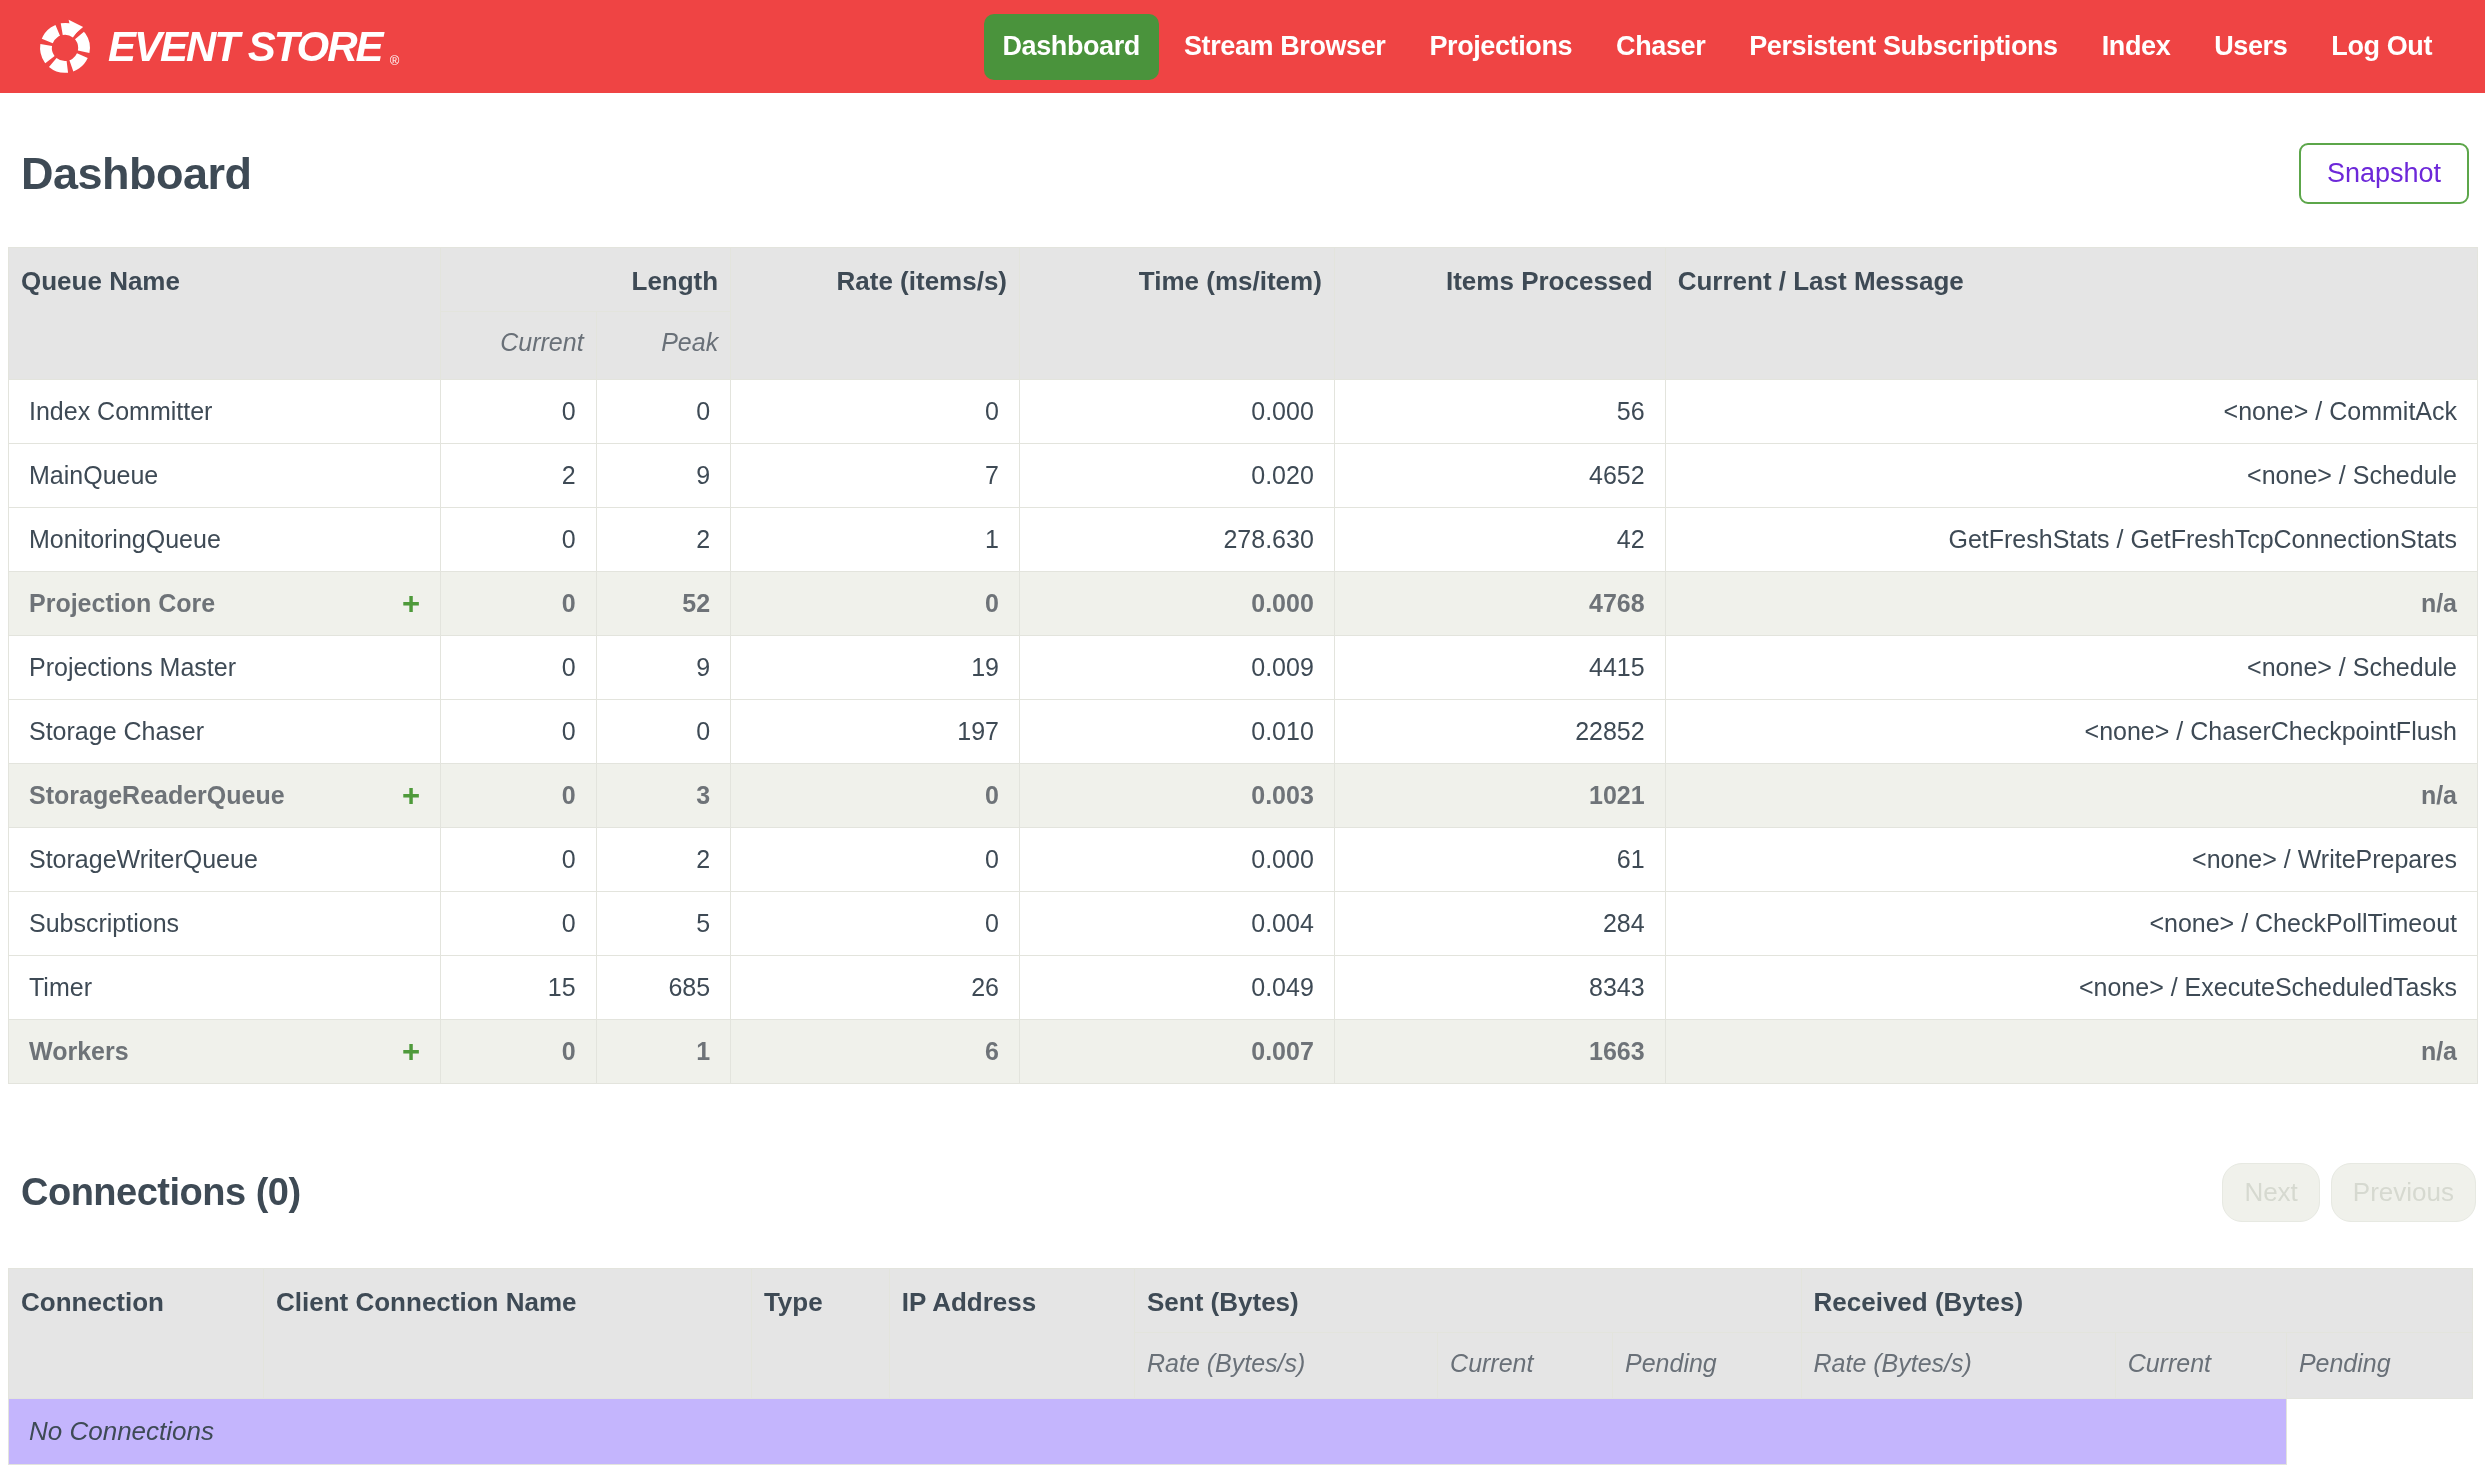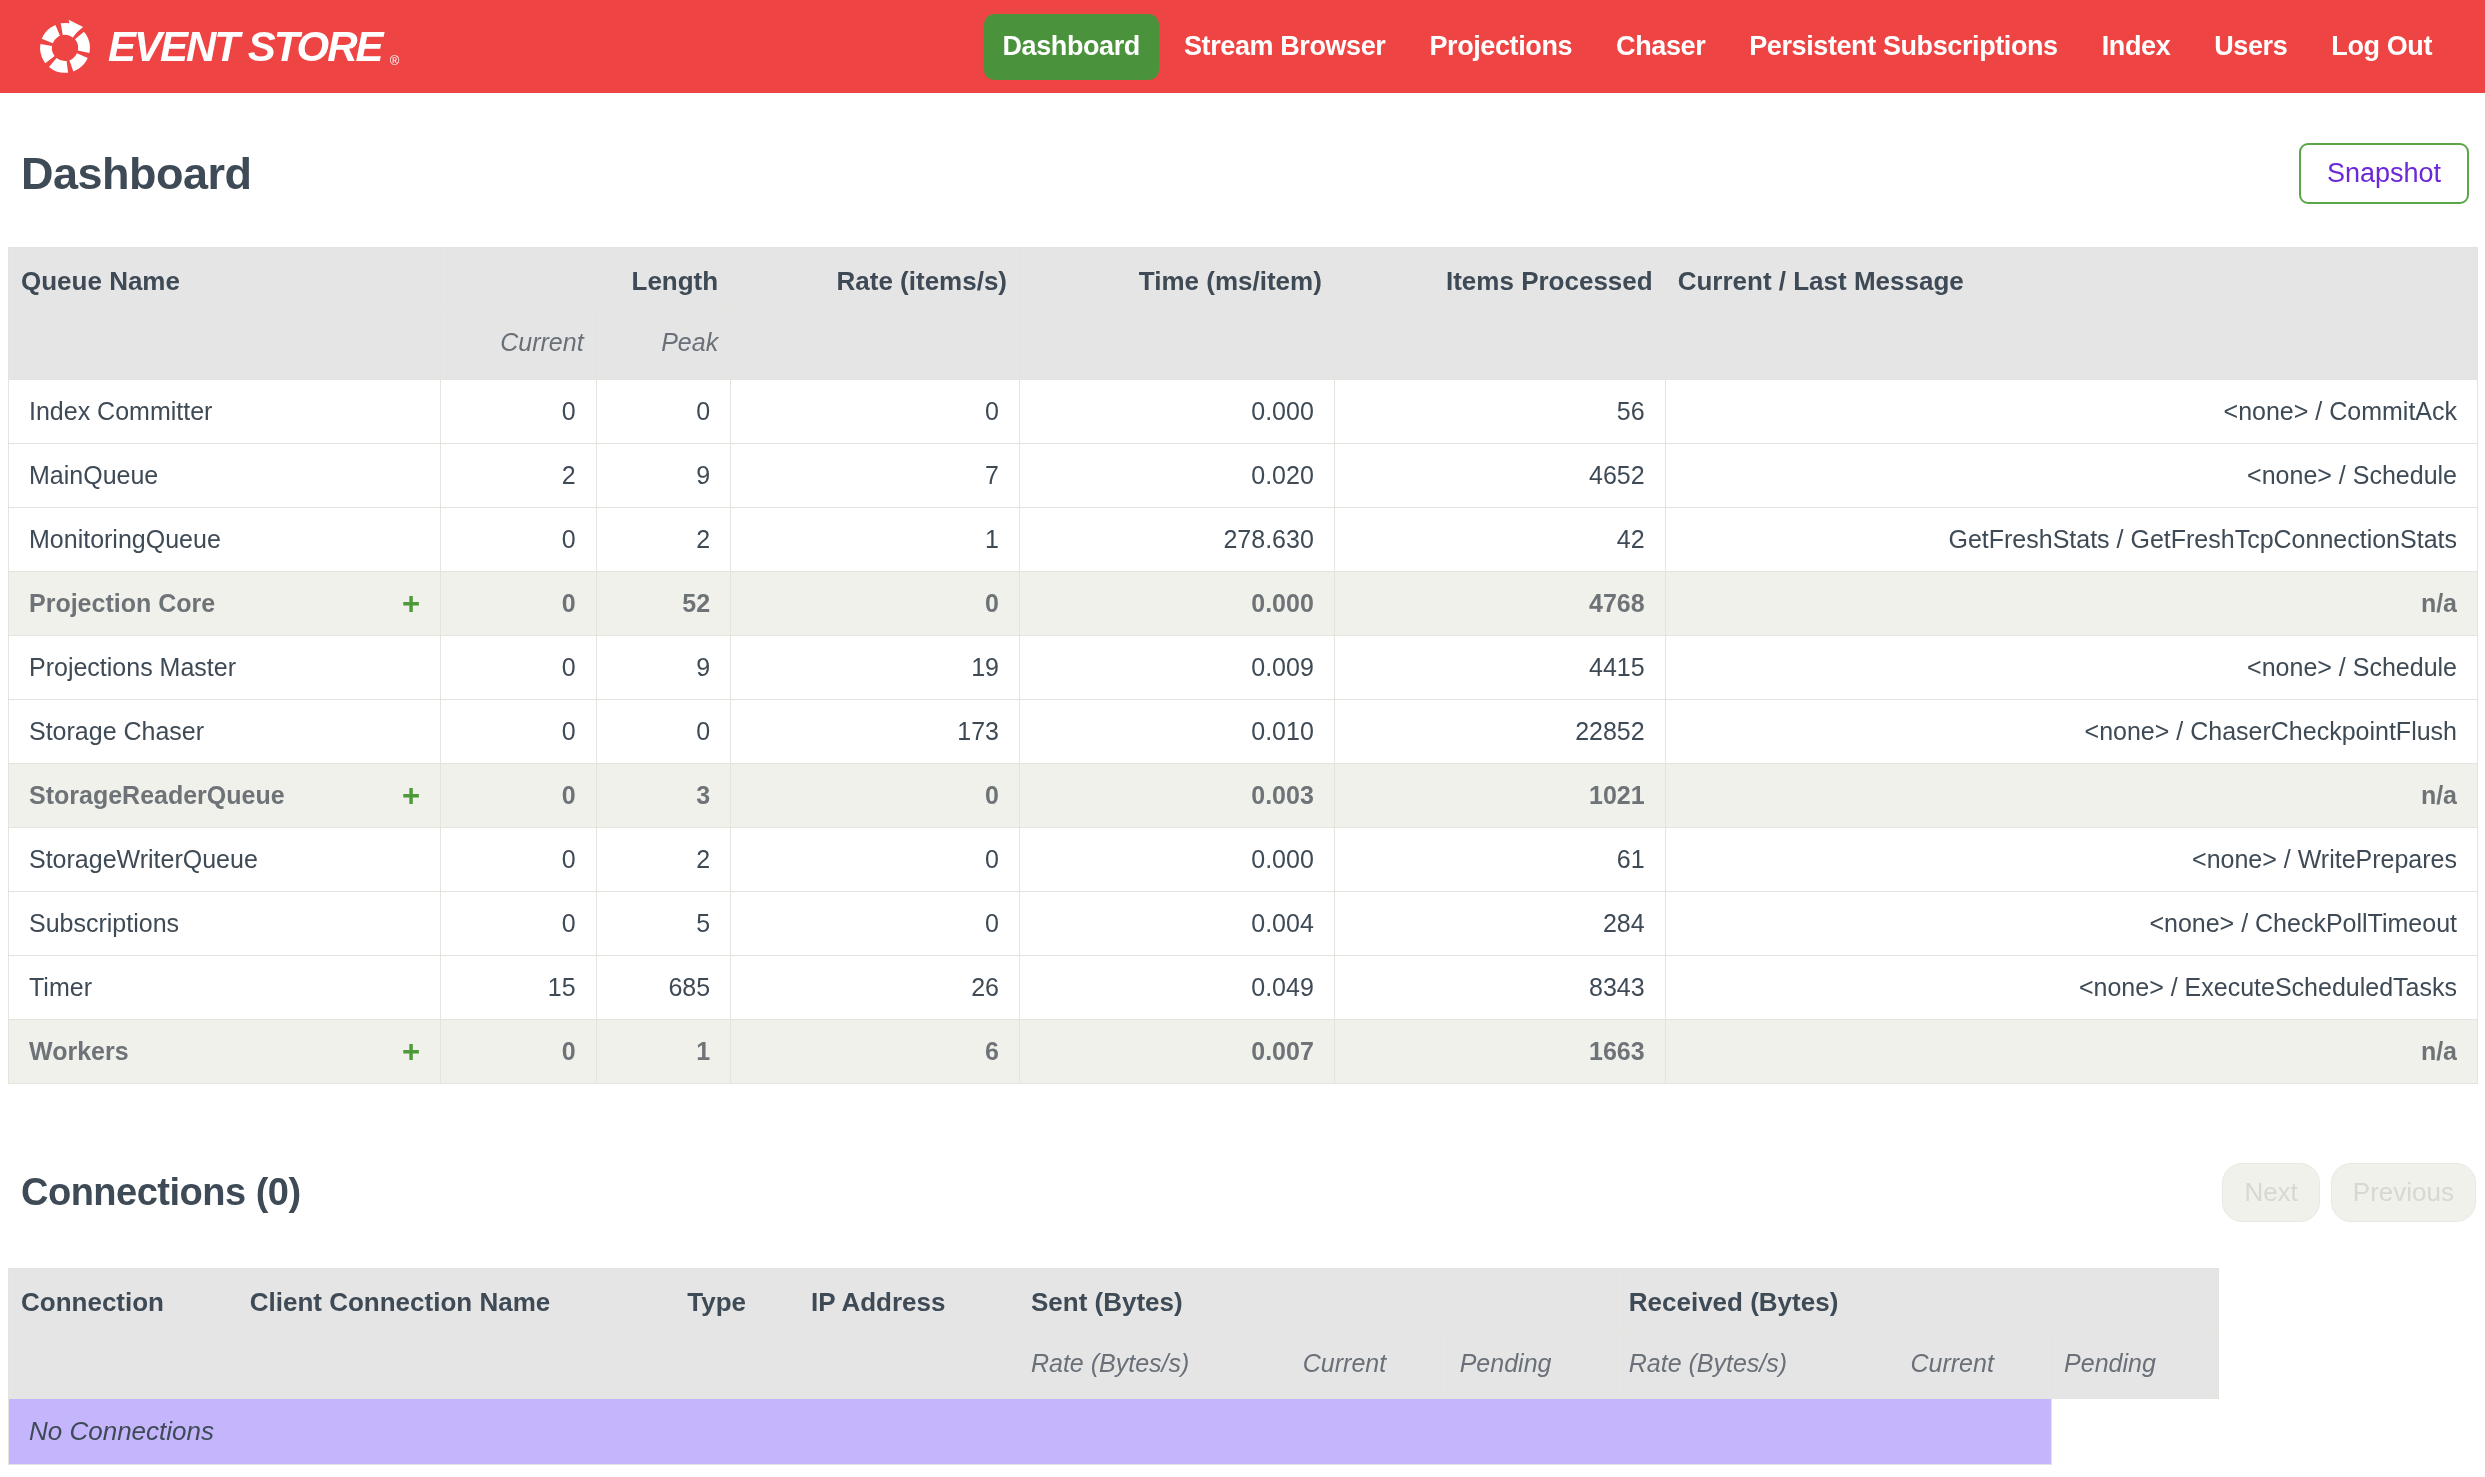"173" td { text: 173 -> 197 }
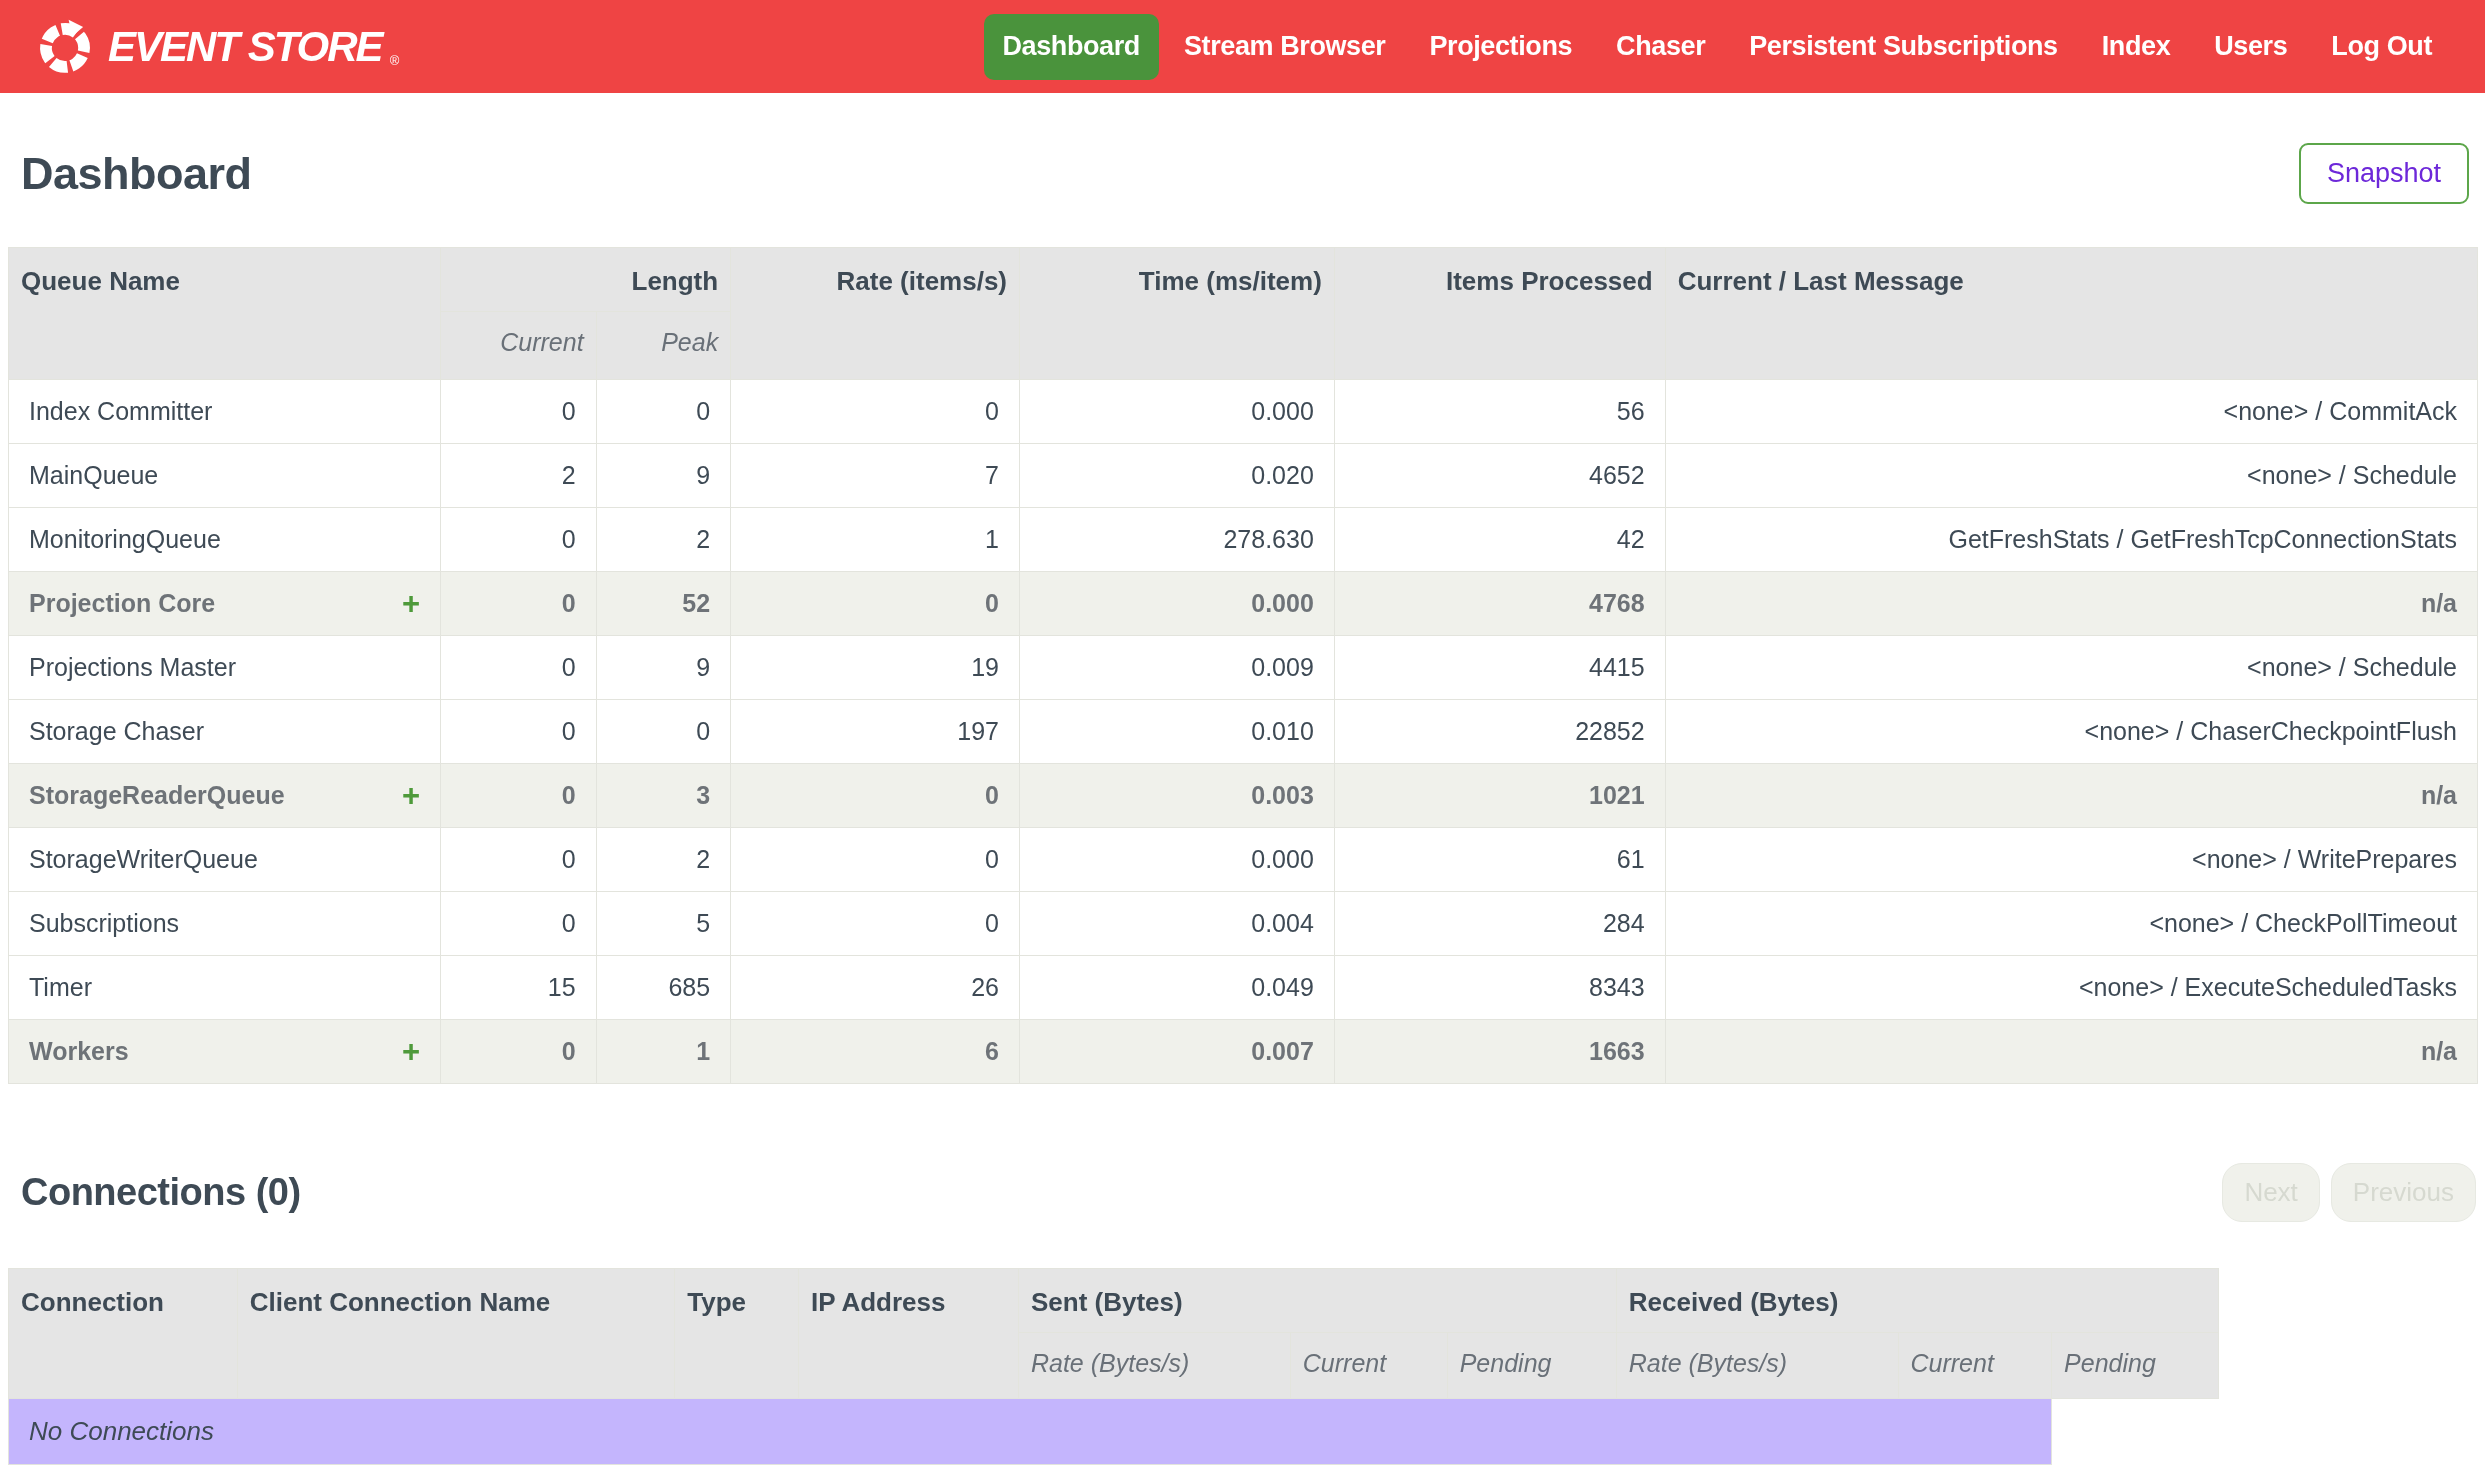"Connection" .conns { width: 2211px -> 2465px }
